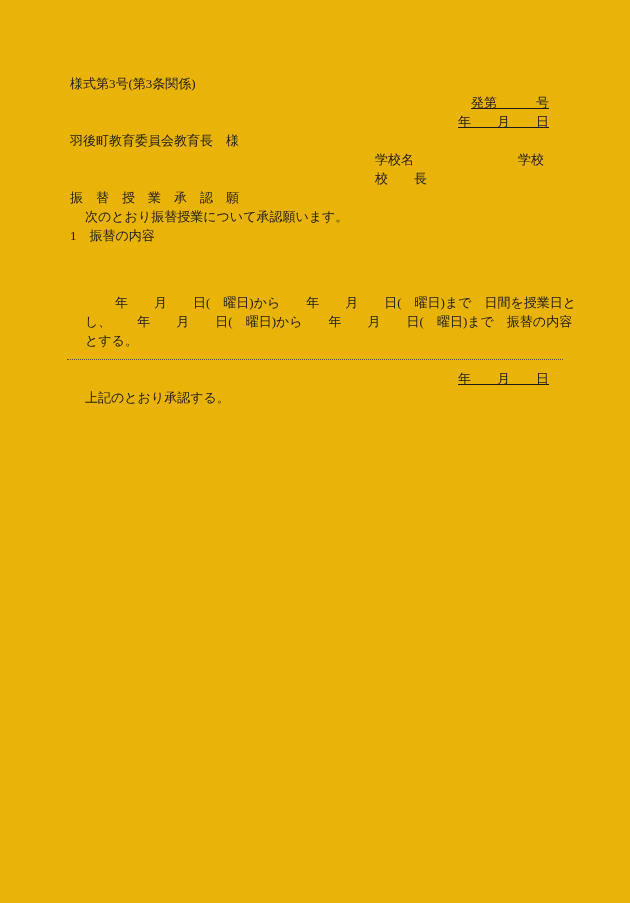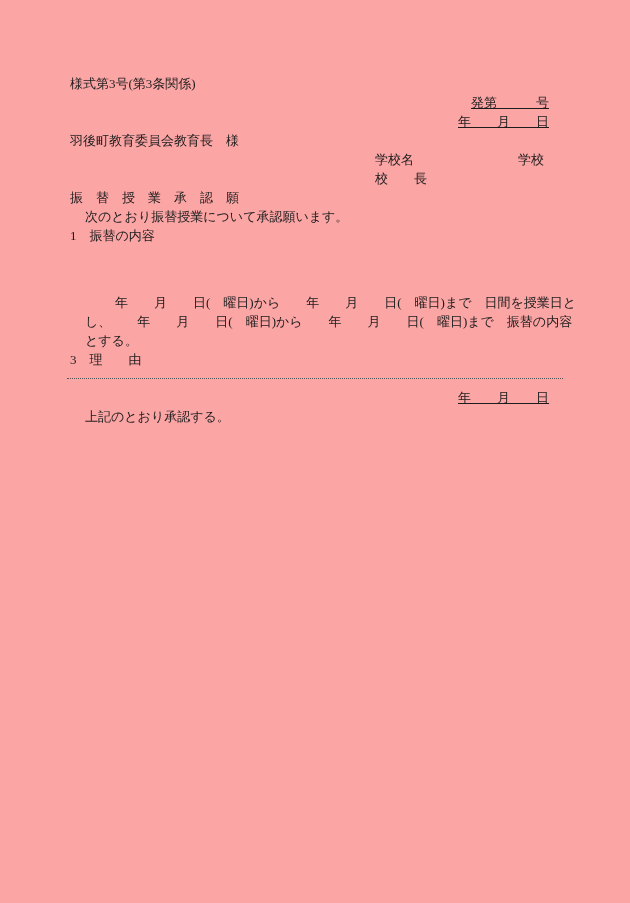"様式第3号(第3条関係)" .page { background: #fca5a5 -> #eab308 }
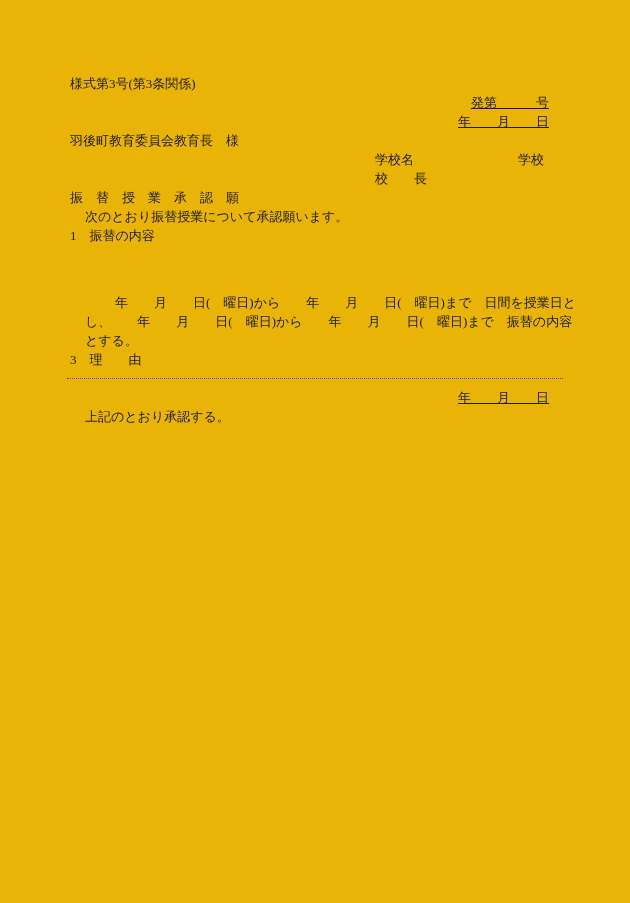"3 理 由" div.line { html: <div>3 理 由</div> -> none }
